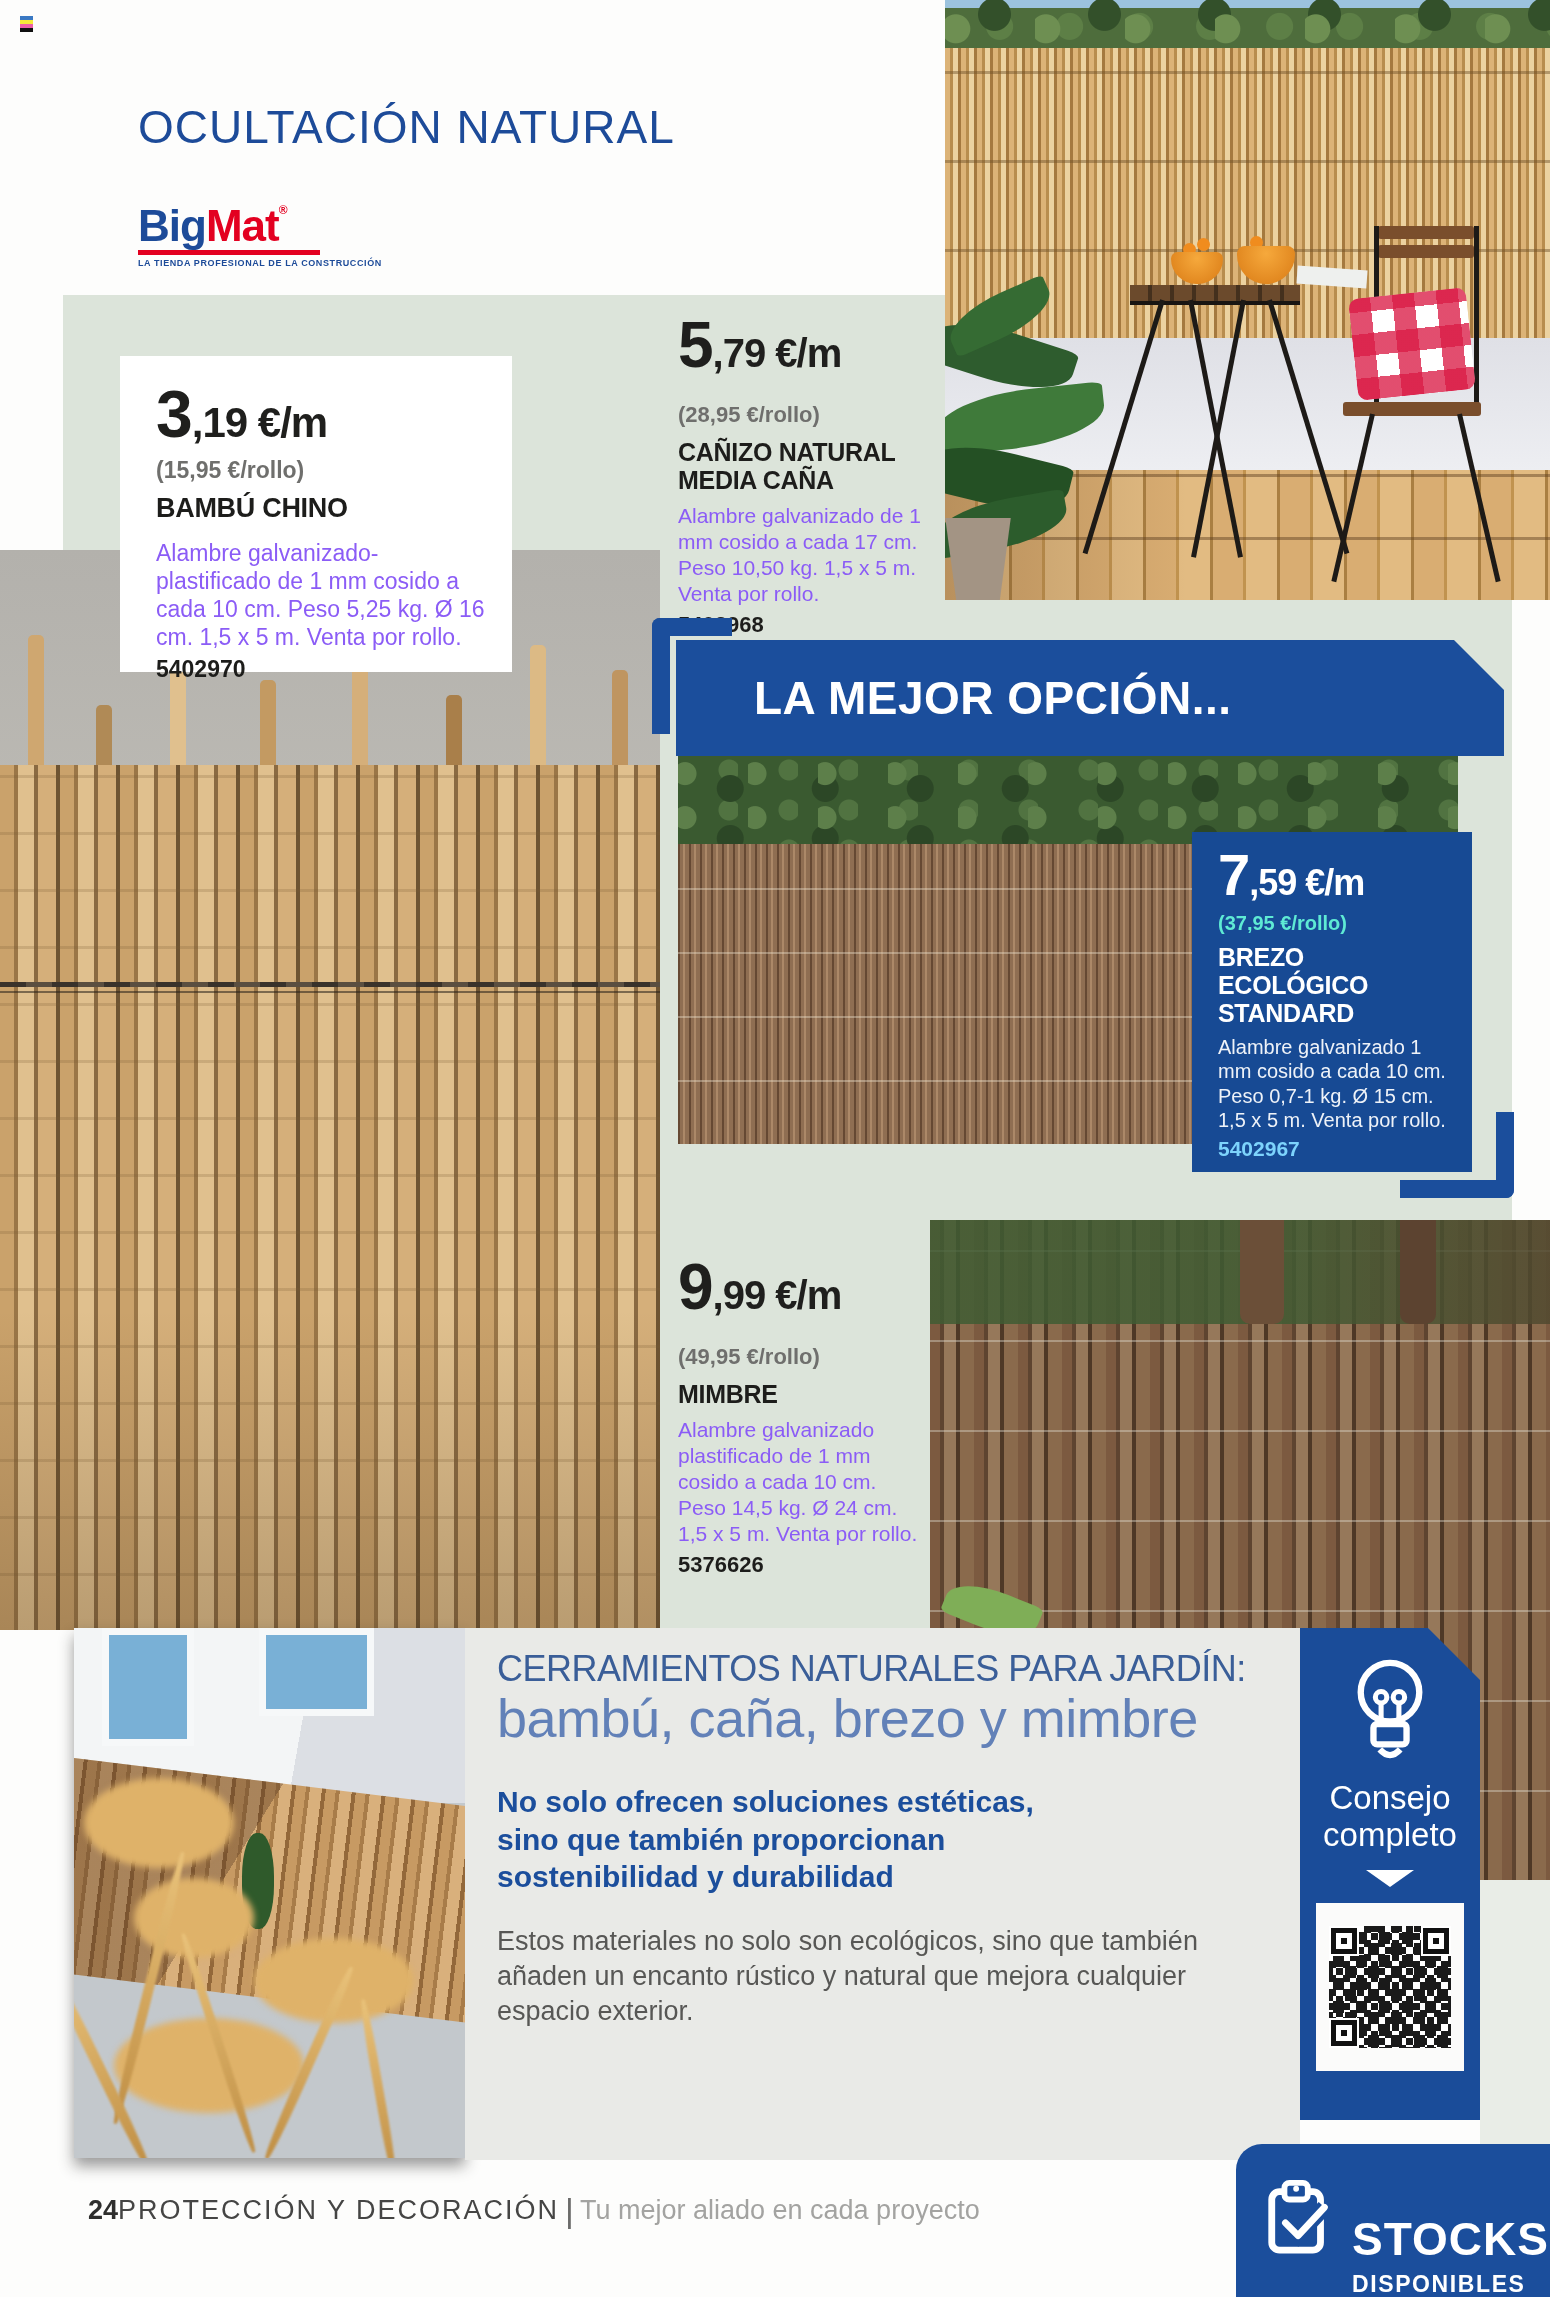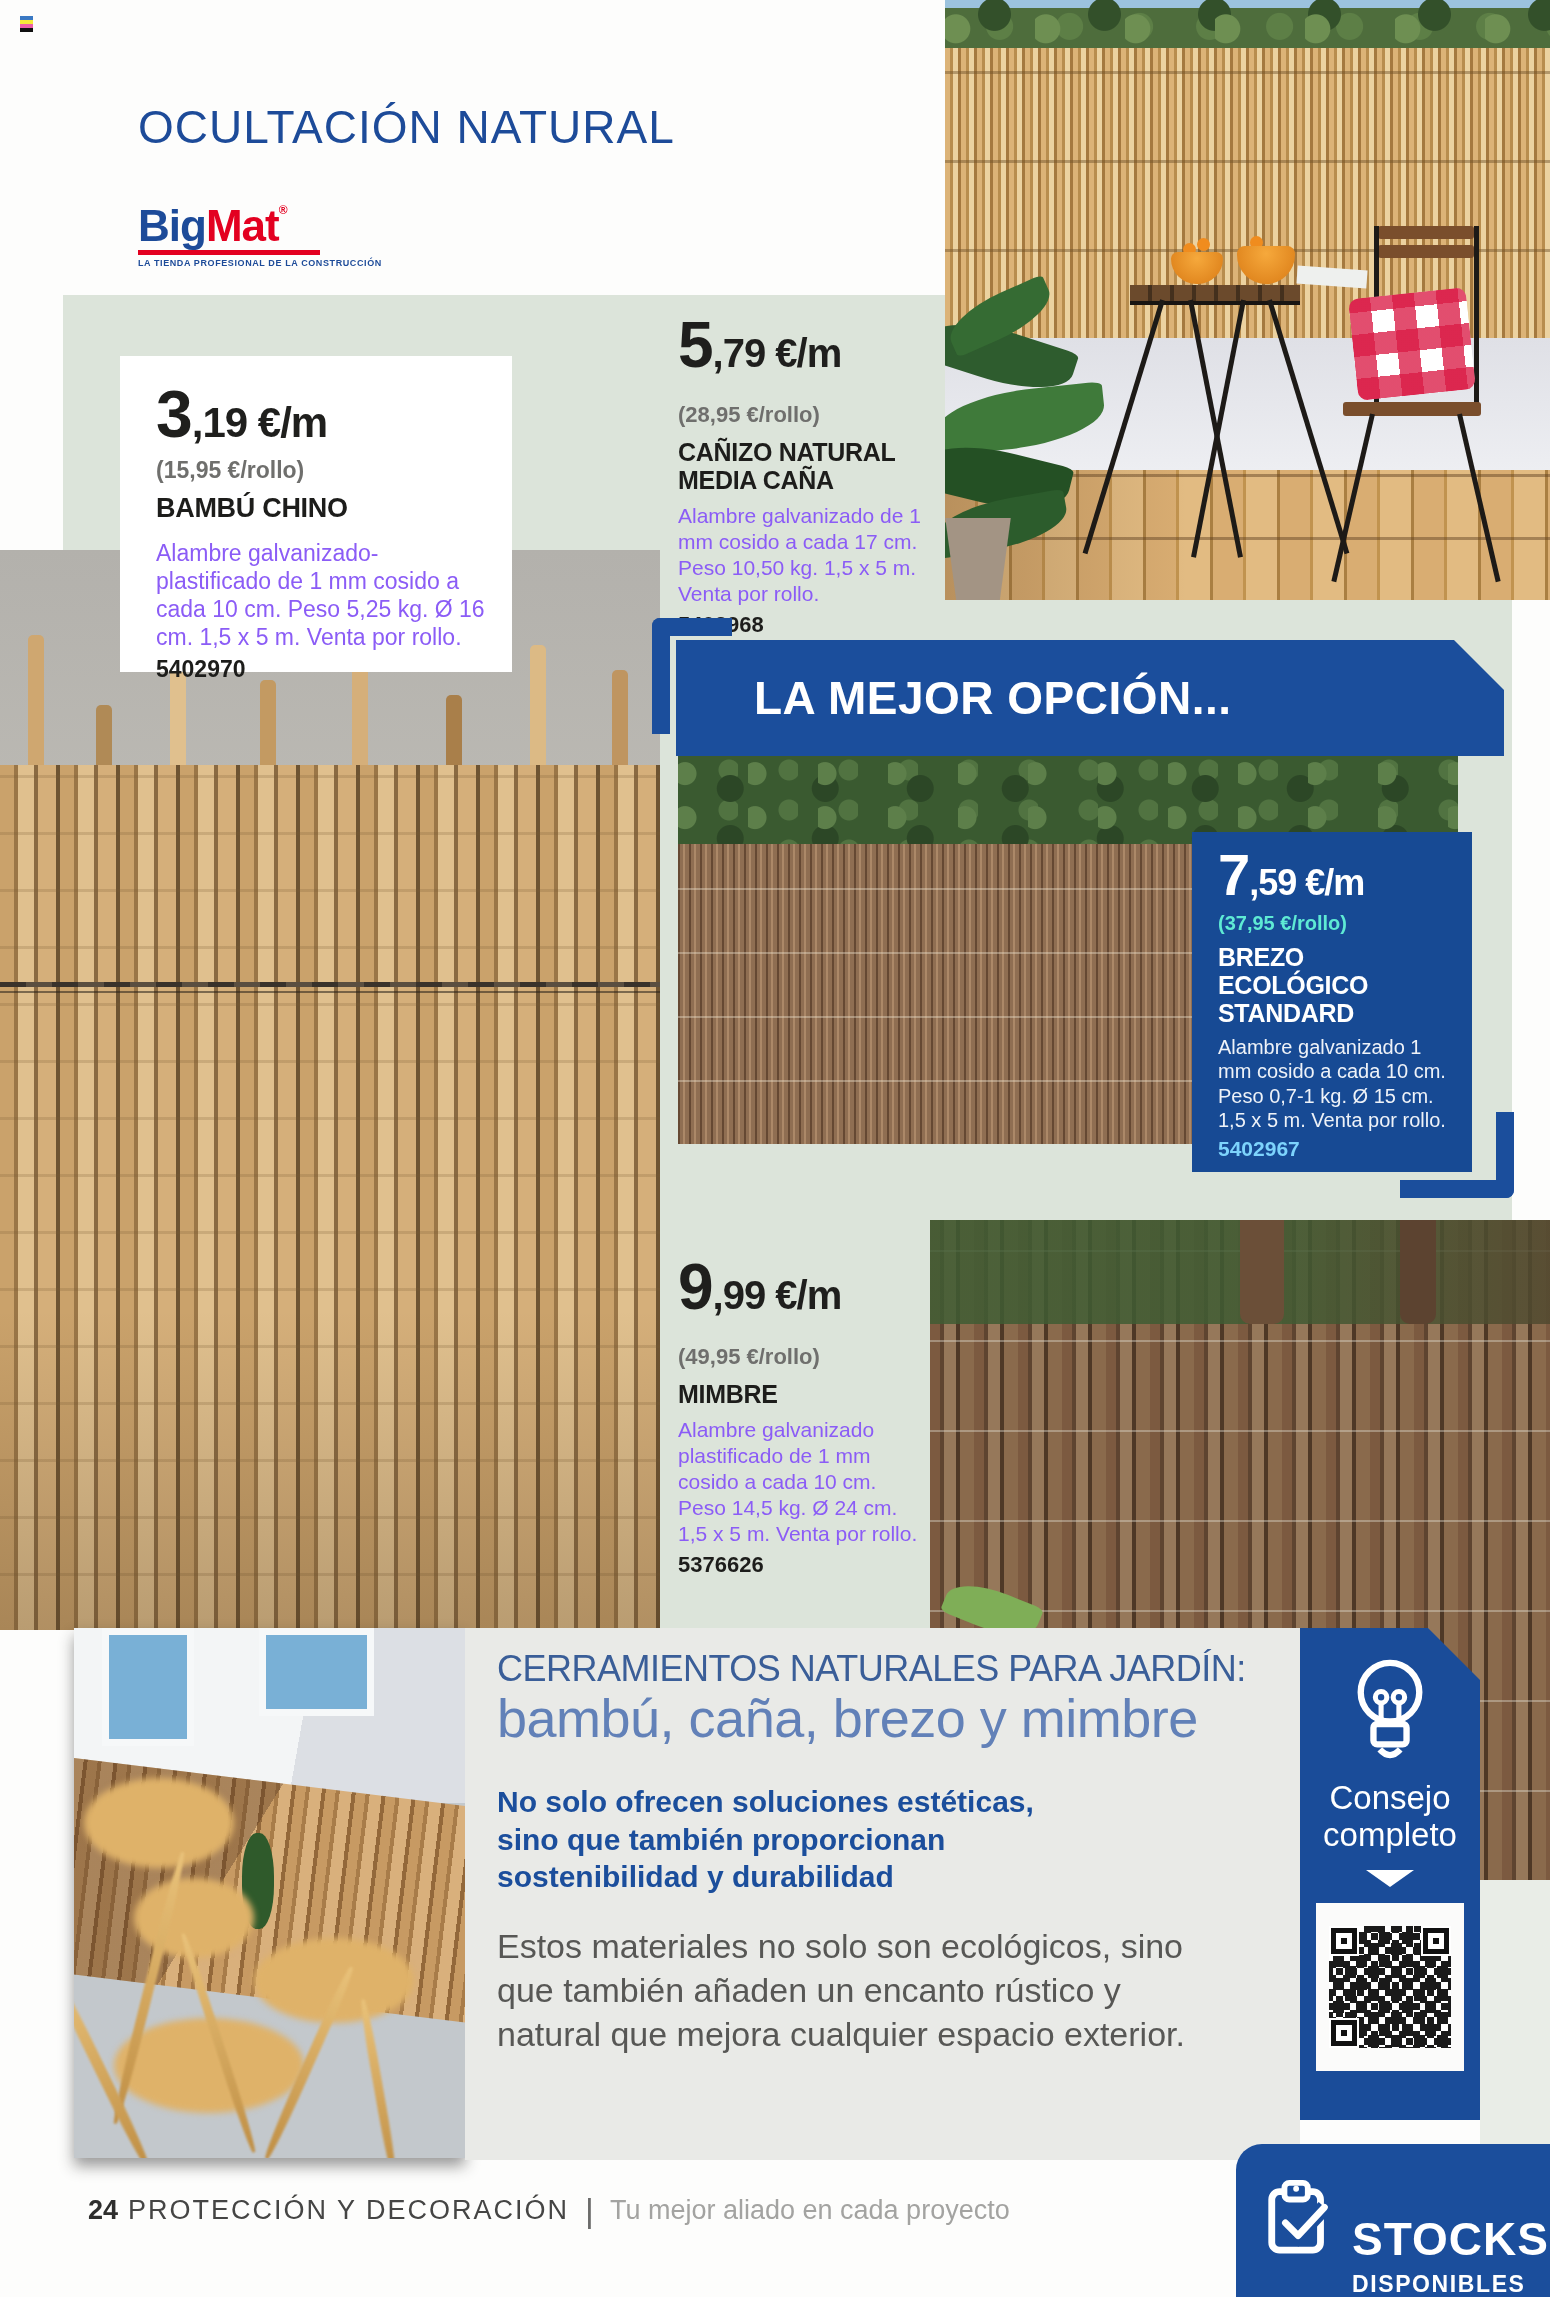"Estos materiales no solo son" .info .body { font-size: 34px -> 27px }
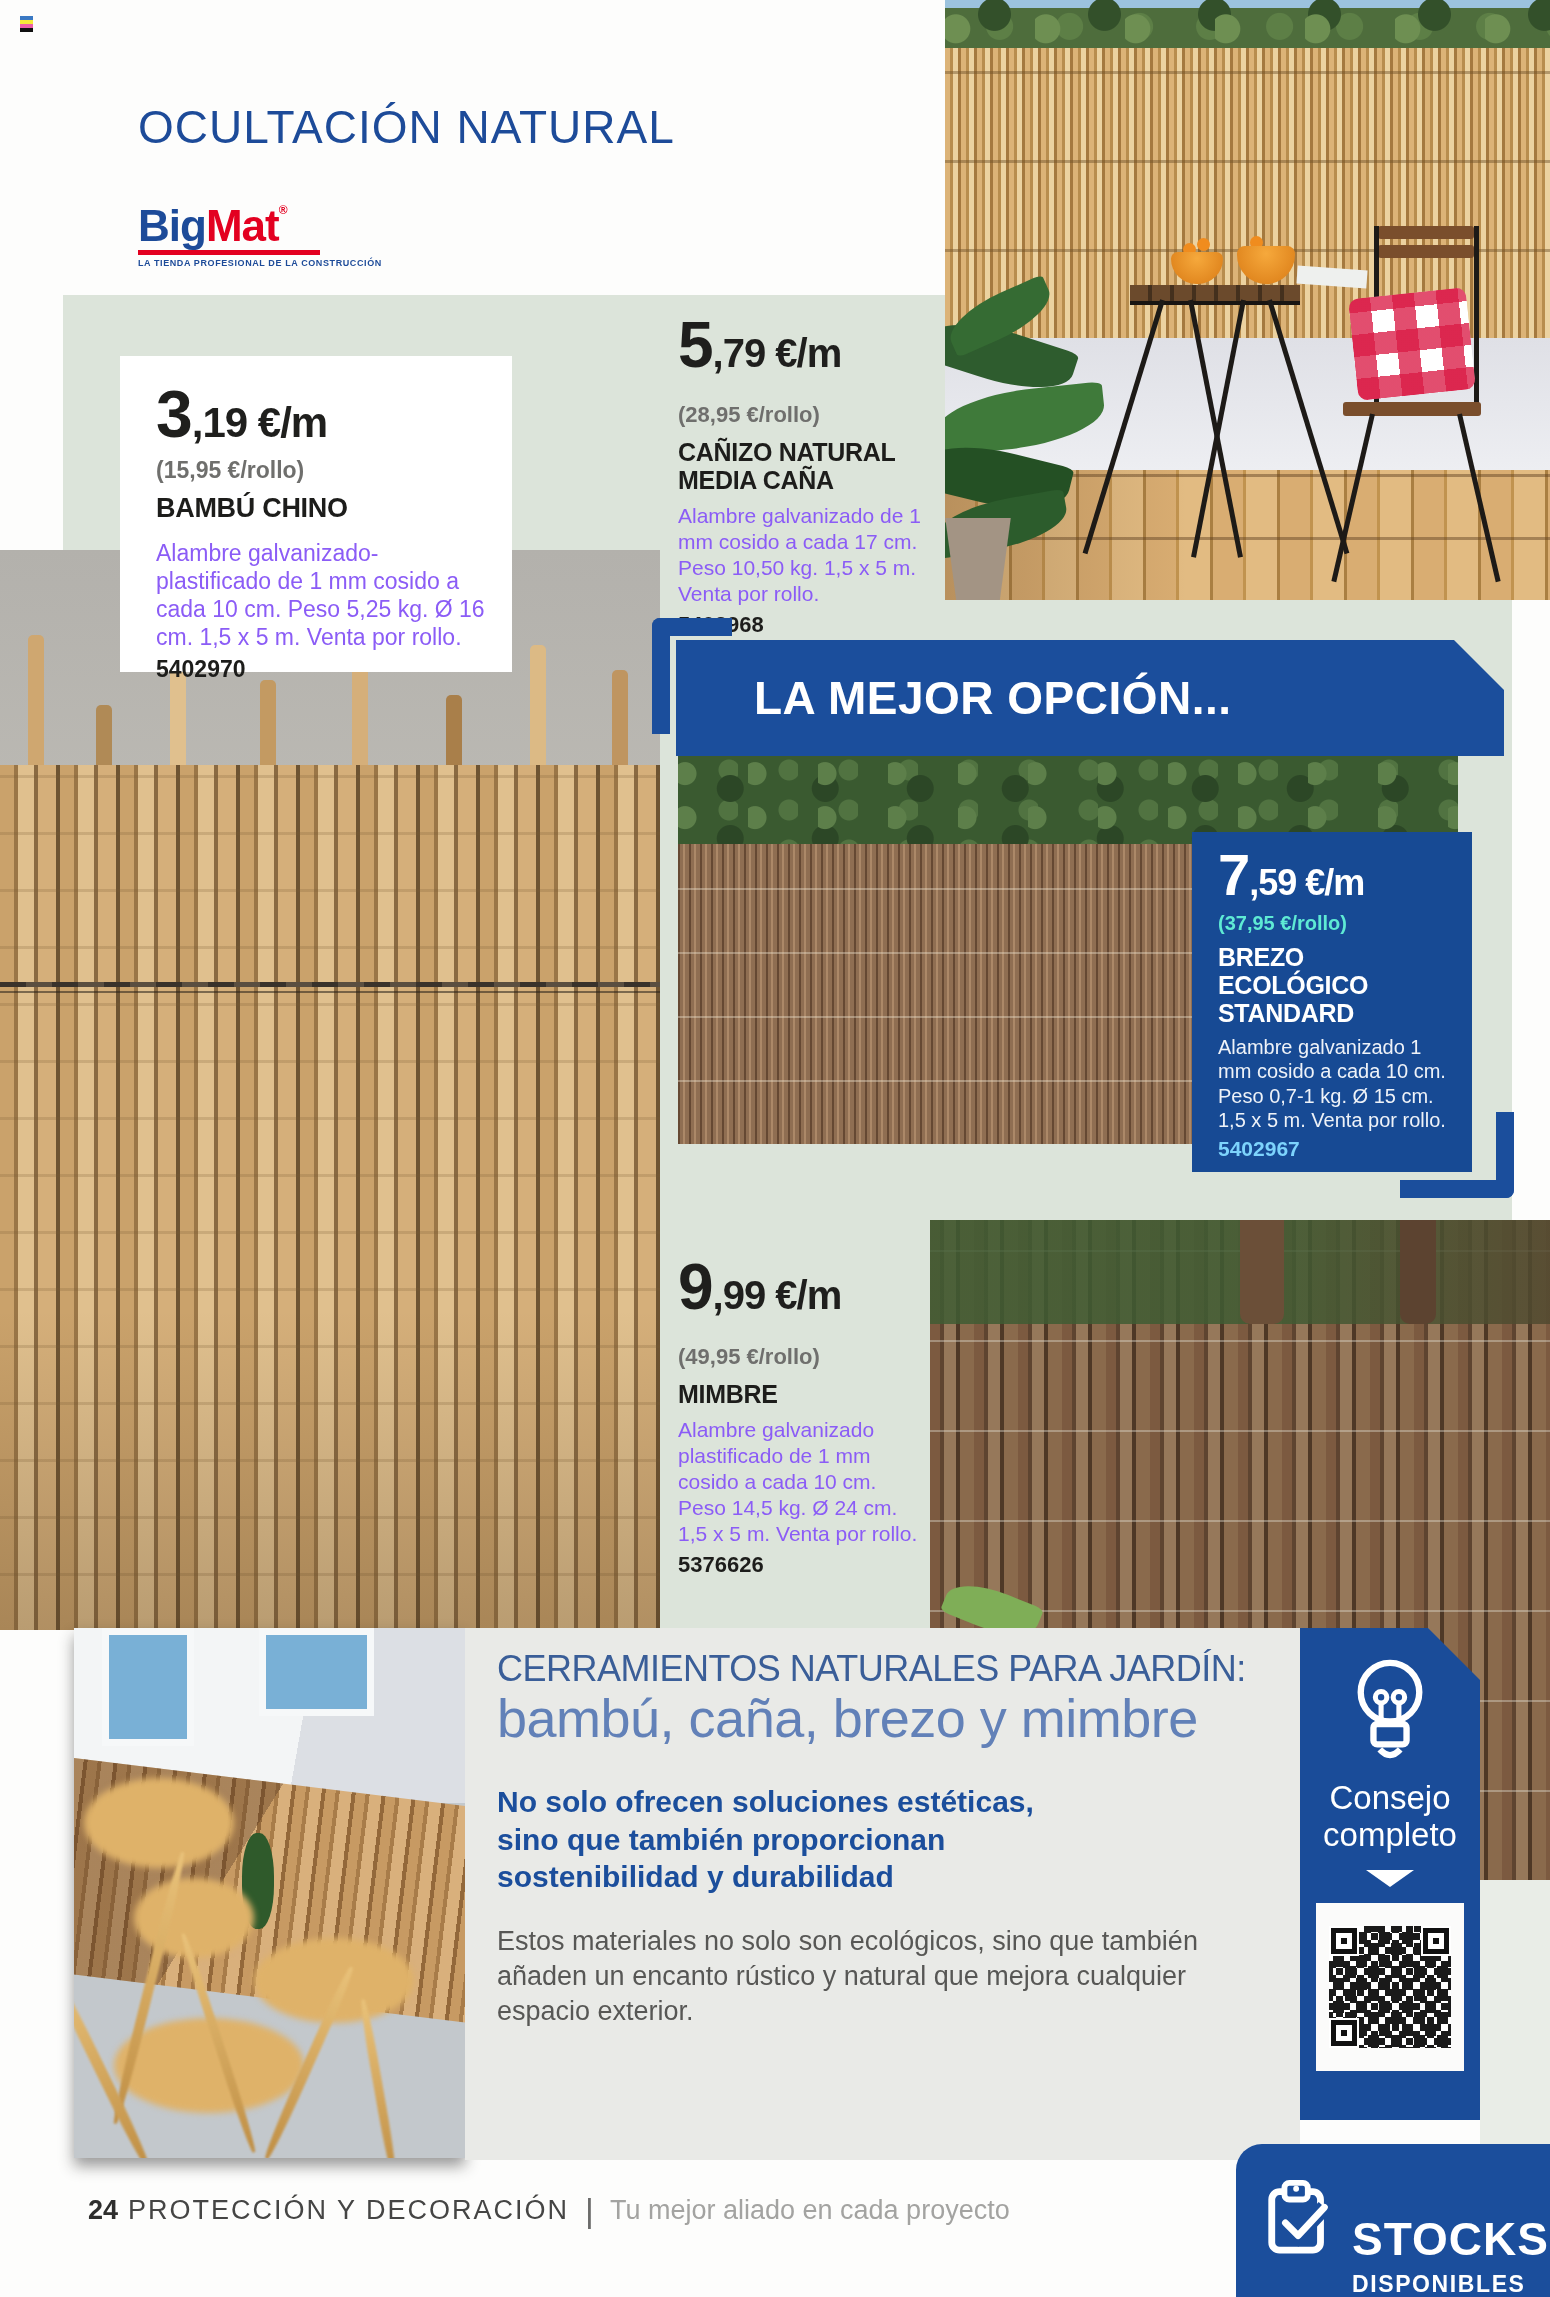"24" .footer { gap: 10px -> 0 }
